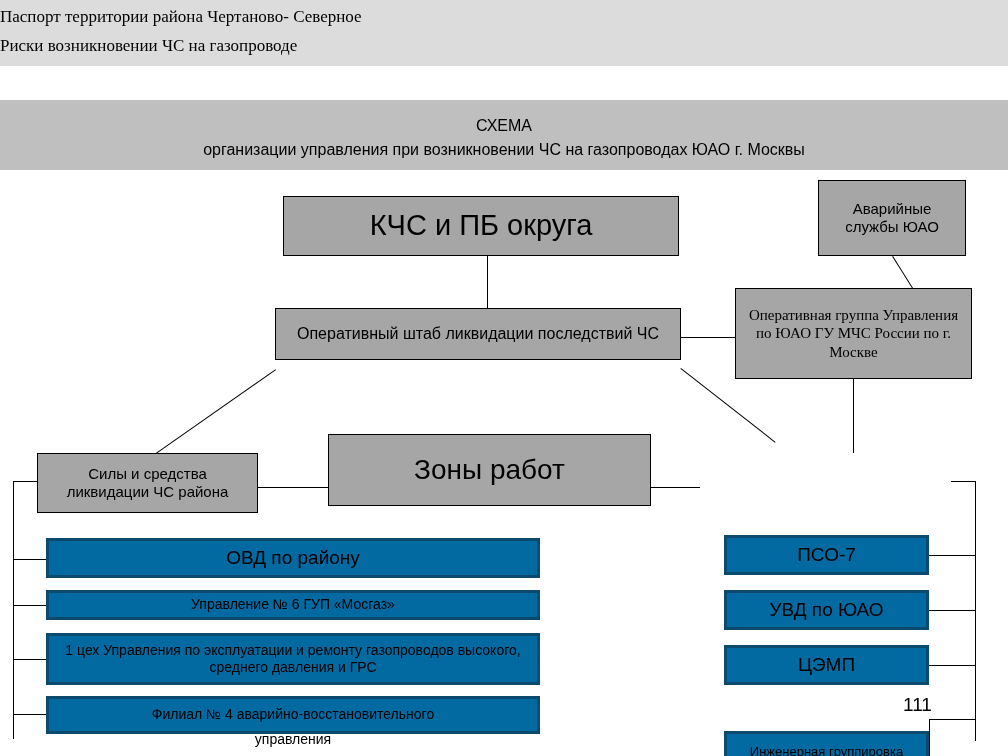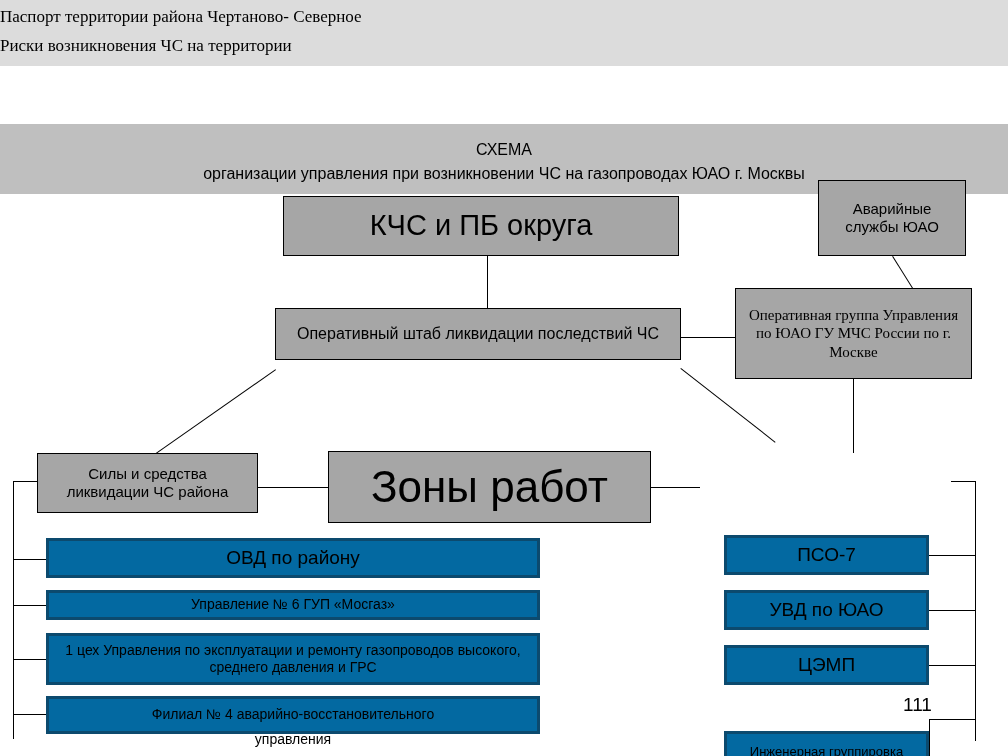"Риски возникновения ЧС на территории" div.line { text: возникновения ЧС на территории -> возникновении ЧС на газопроводе }
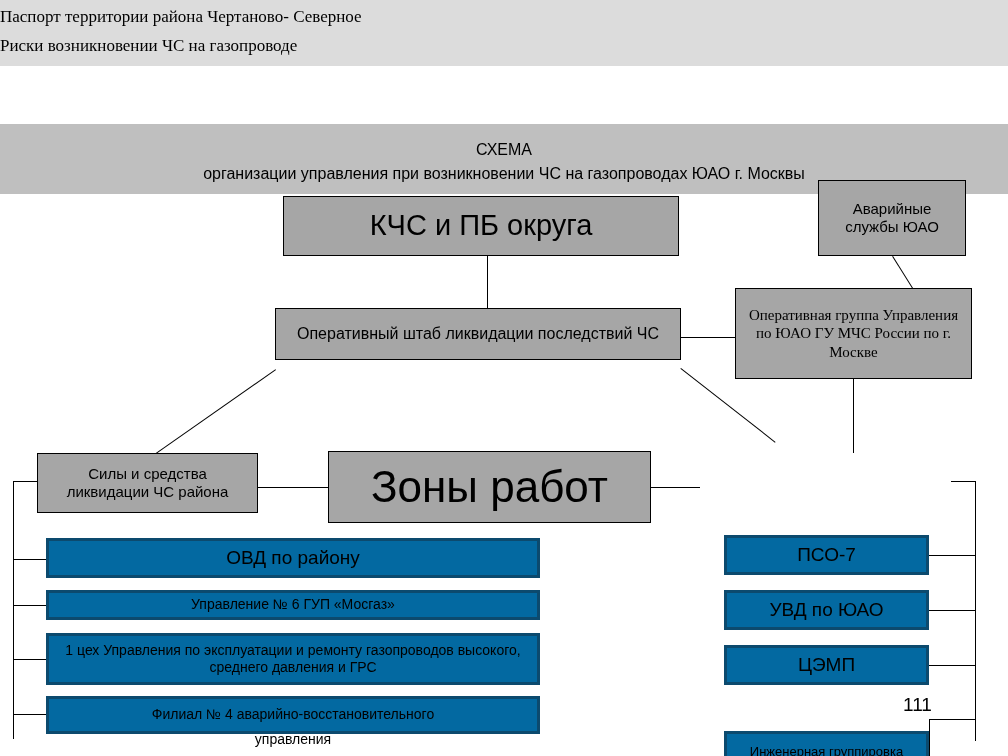"СХЕМА" .band-schema { margin-top: 24px -> none }
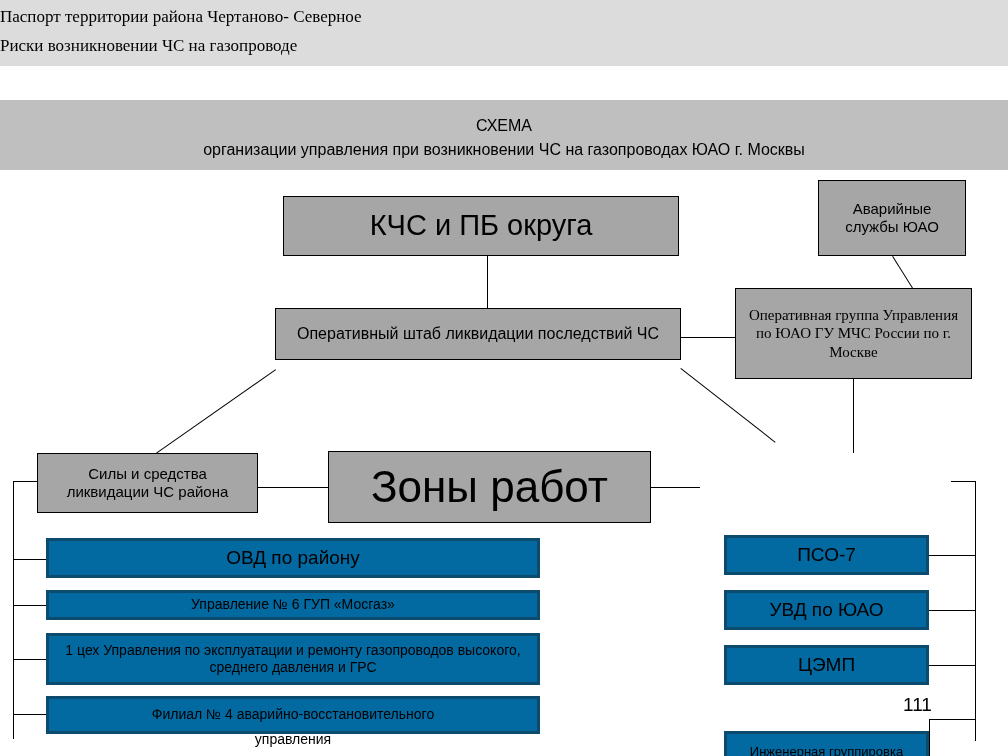"Зоны работ" div.box { font-size: 44px -> 28px; top: 451px -> 434px }
